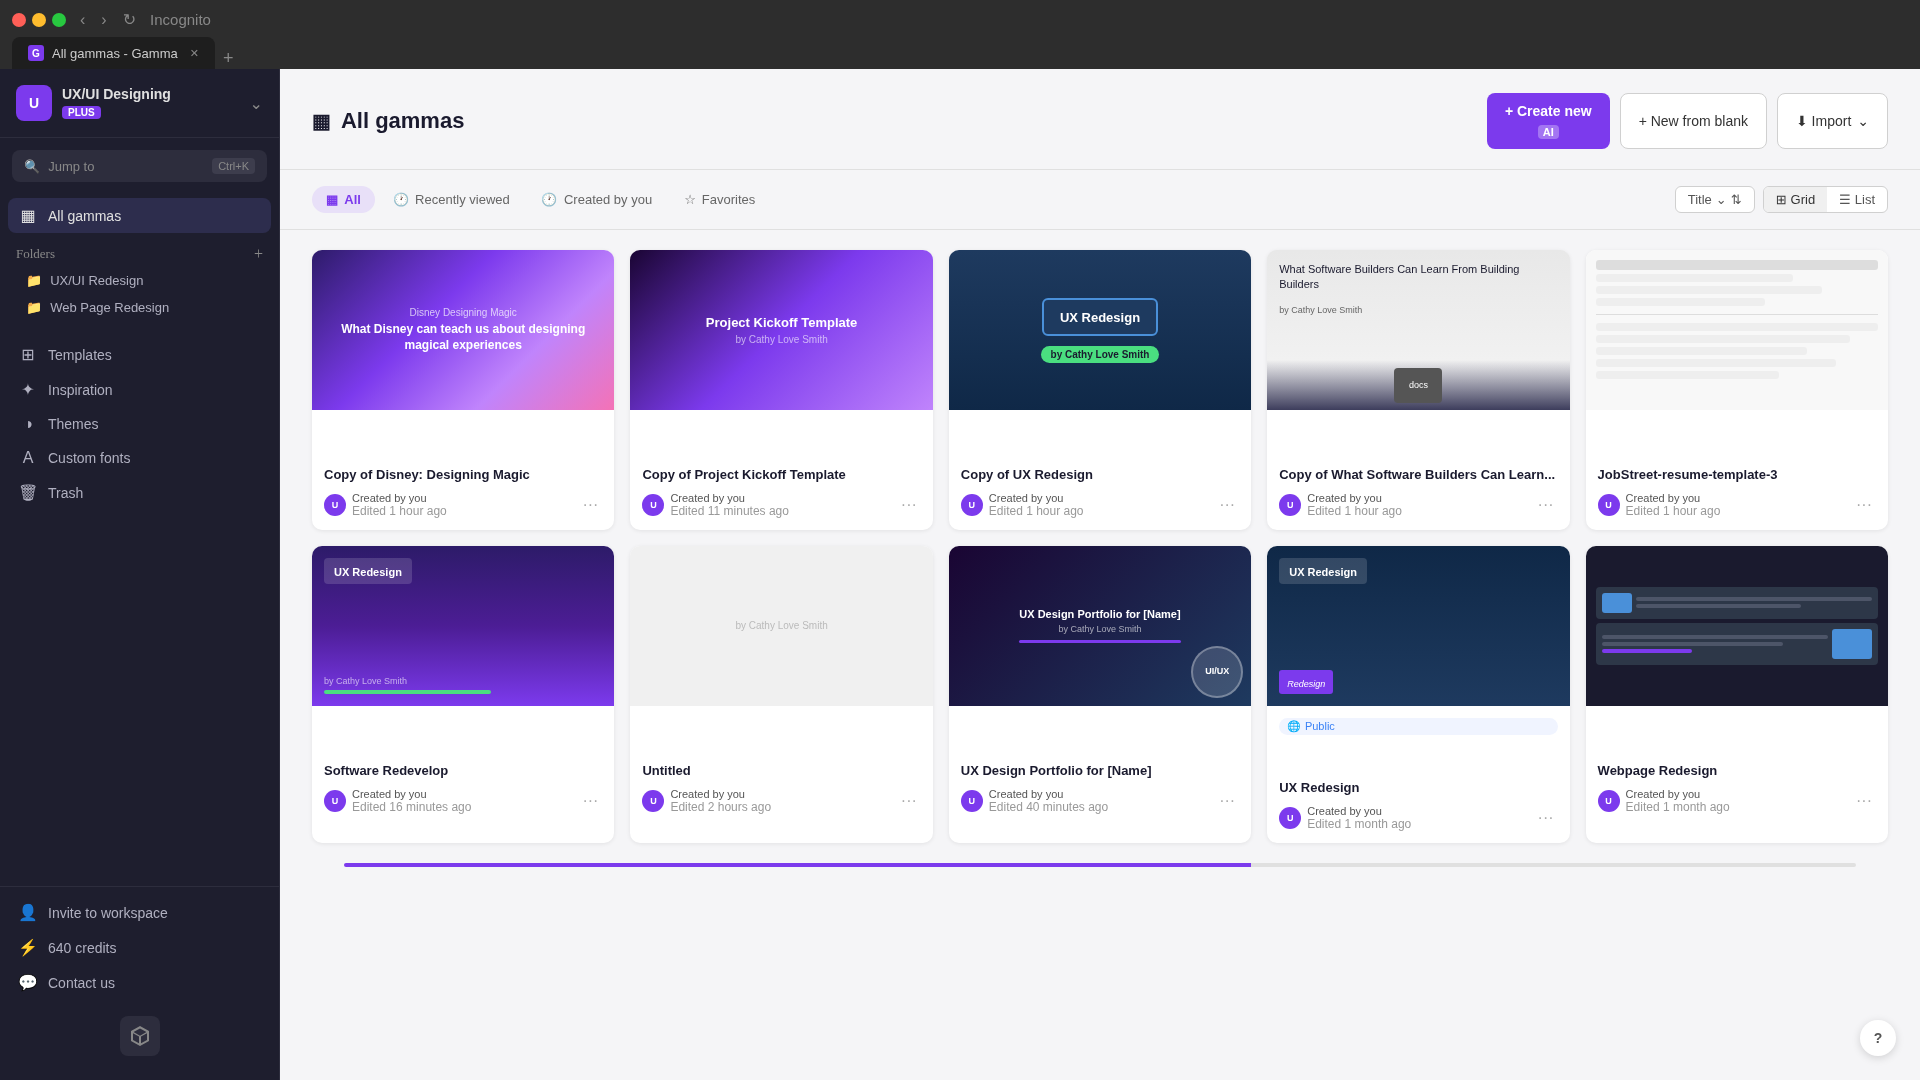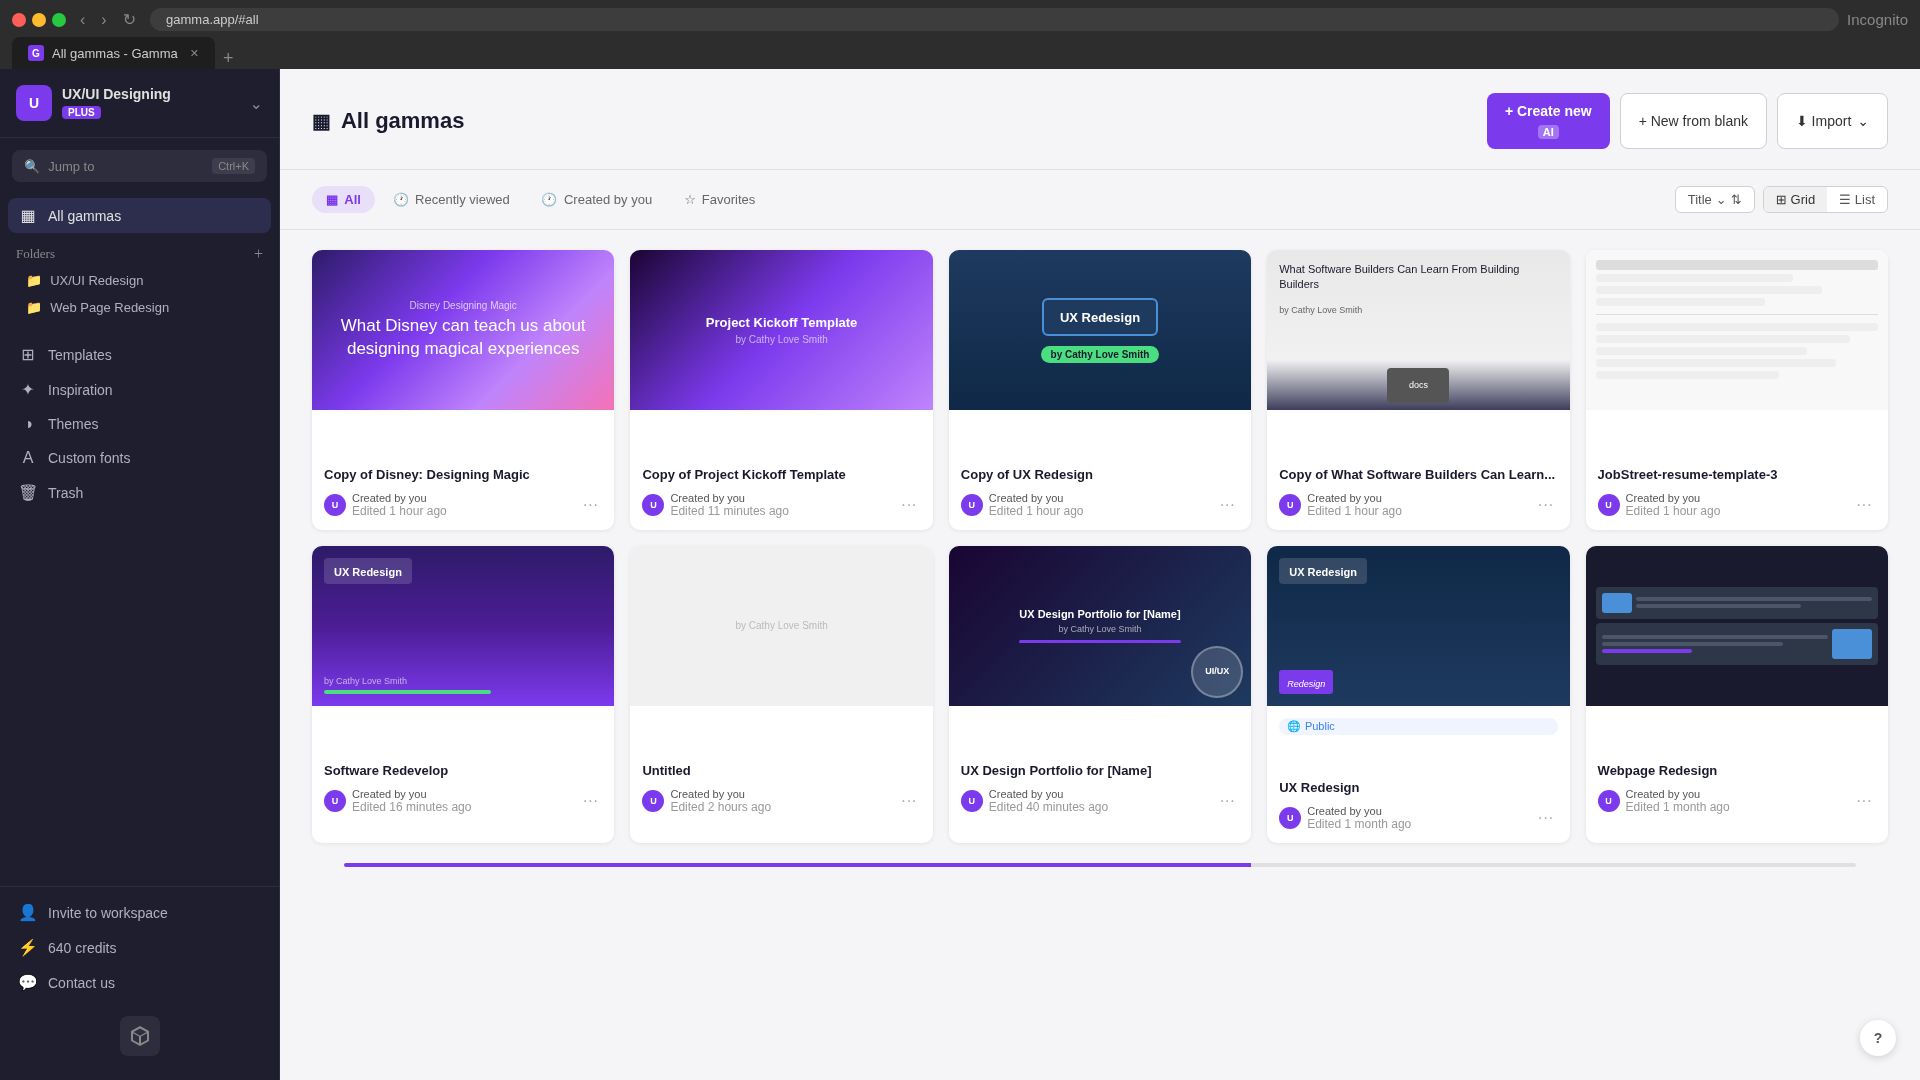"gamma.app/#all" div.address-bar { html: <div> <span>gamma.app/#all</span> </div> -> none }
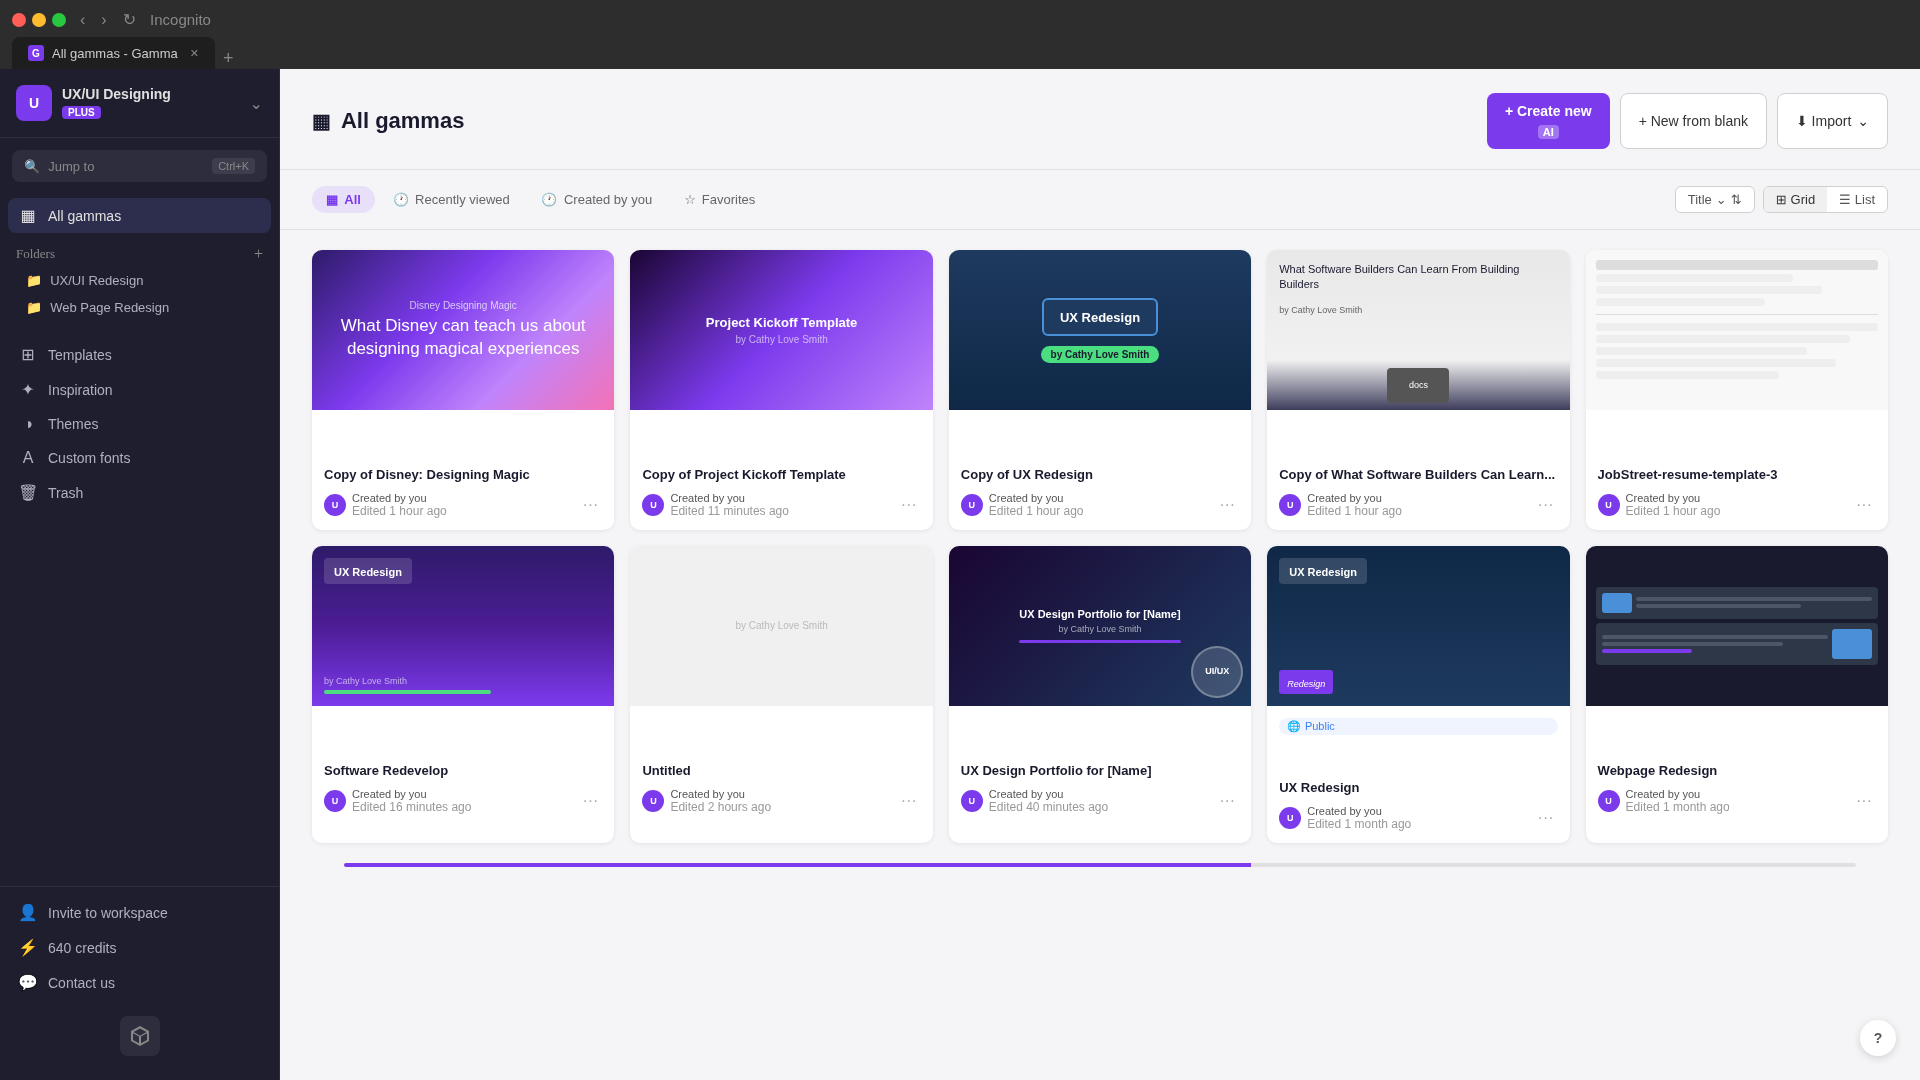"What Disney can teach us" div { font-size: 17px -> 12px; font-weight: normal -> bold }
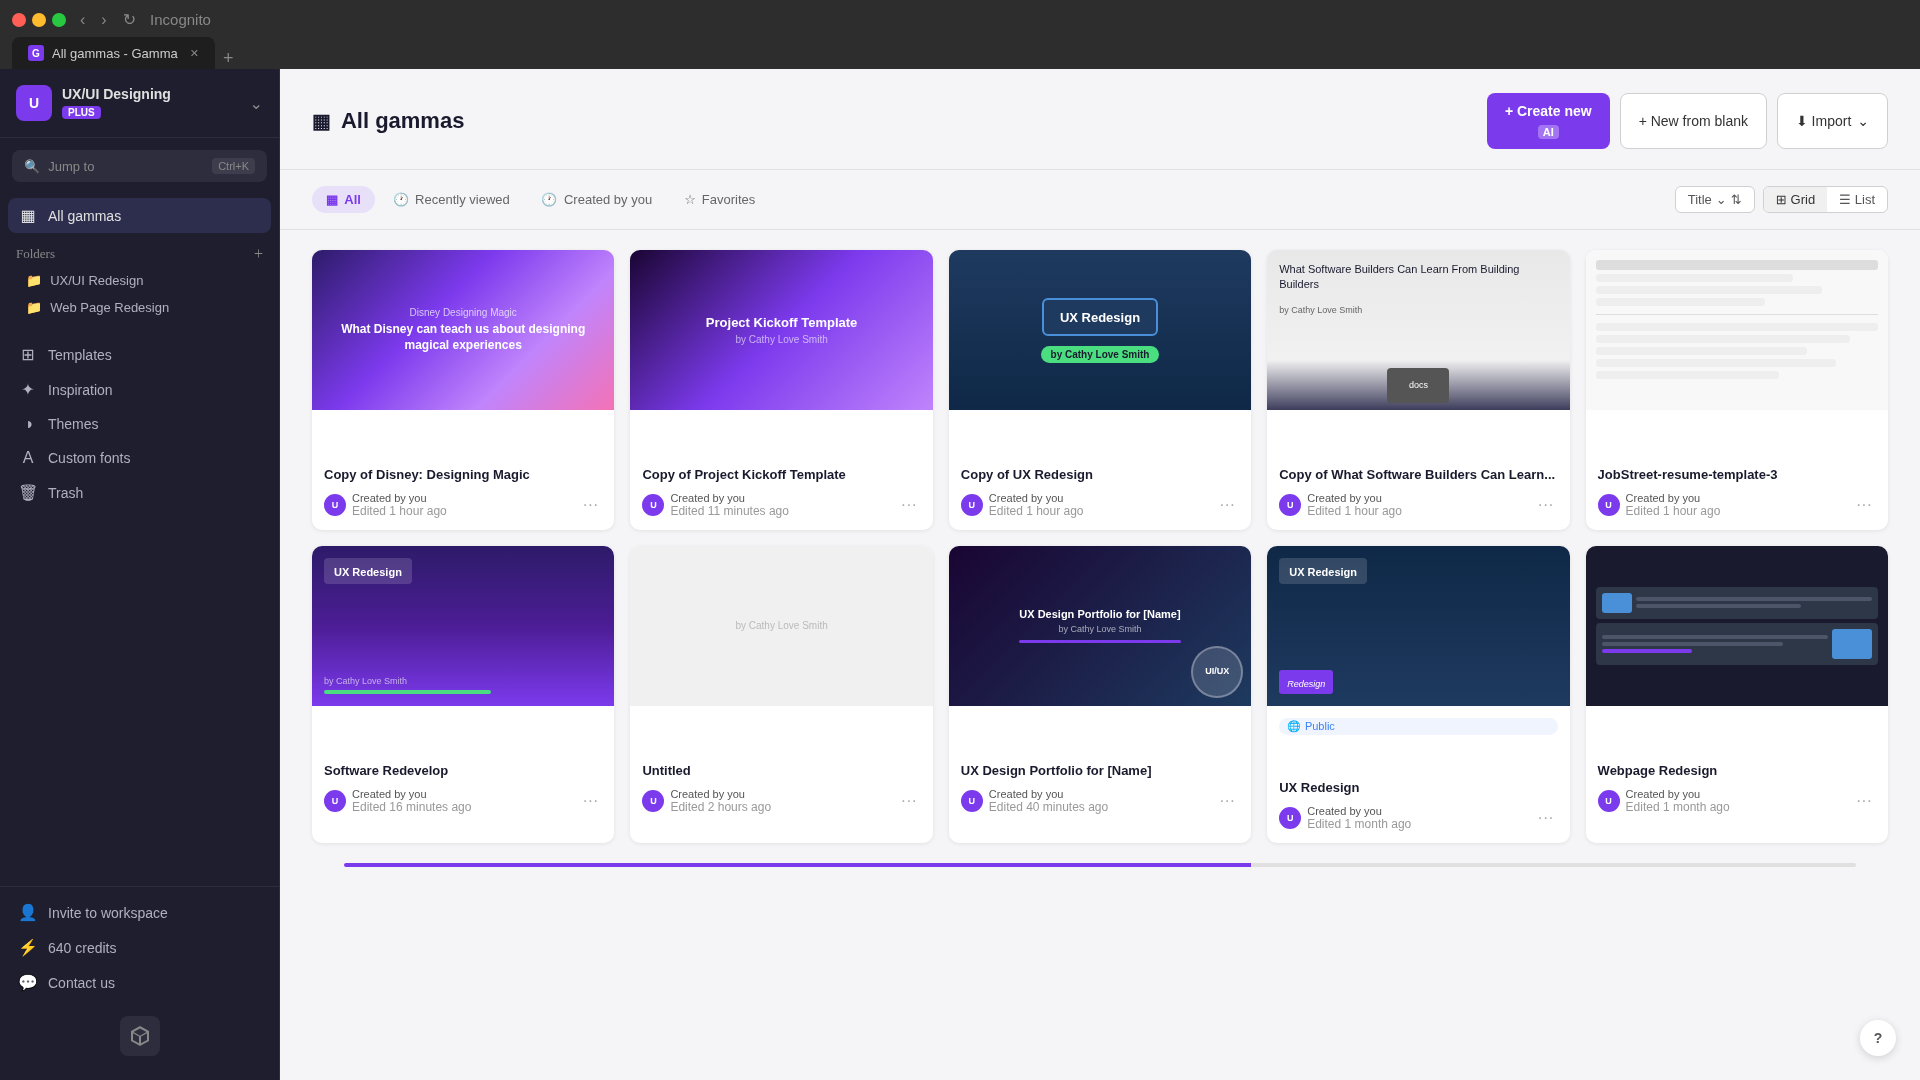"docs" div { width: 62px -> 48px }
